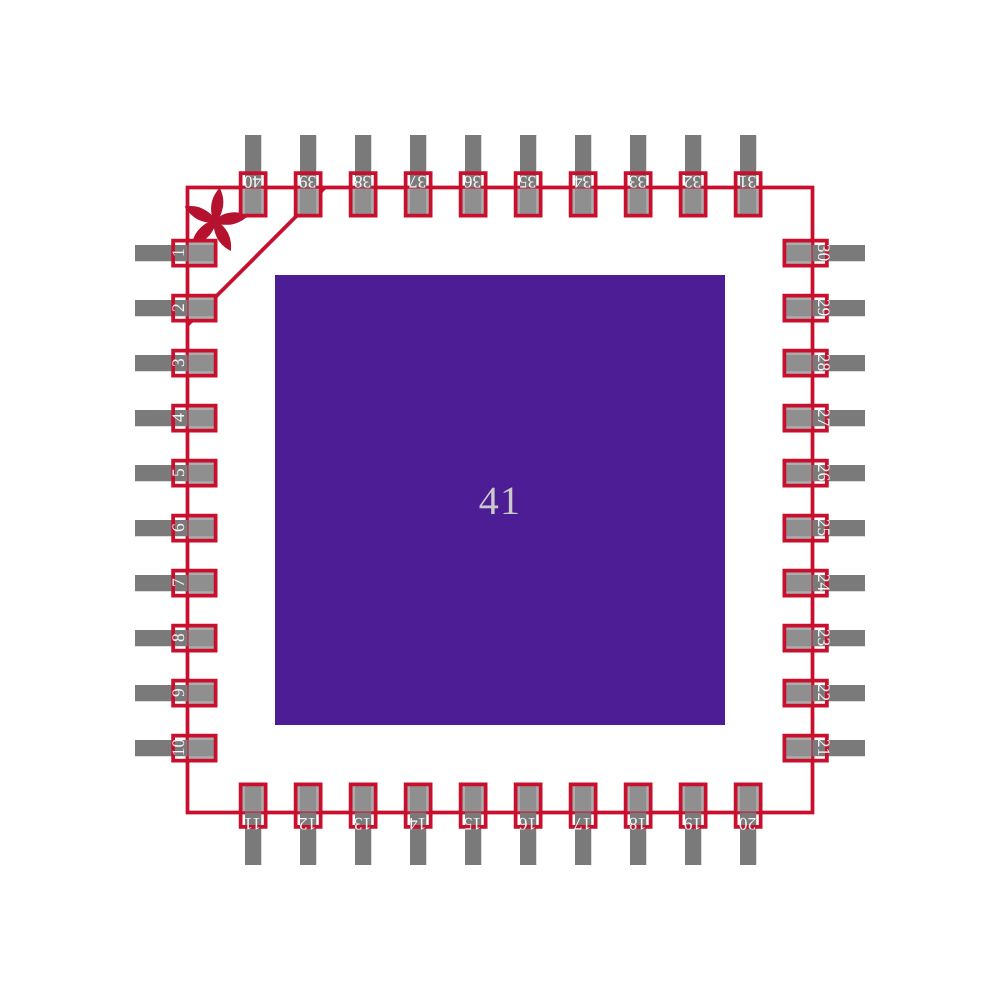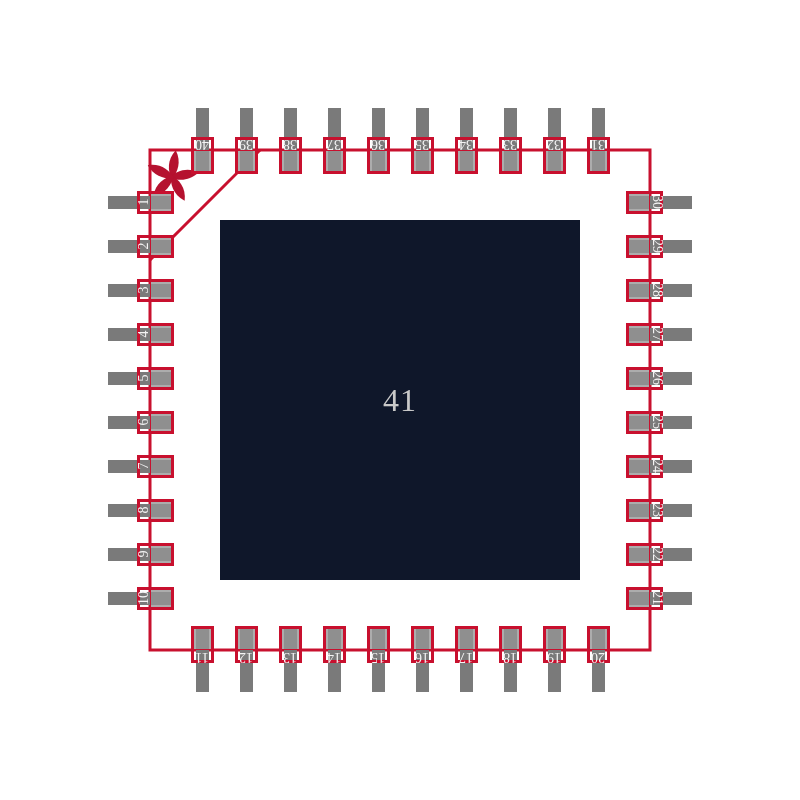"41" div.abs { background: #0f172a -> #4c1d95 }
